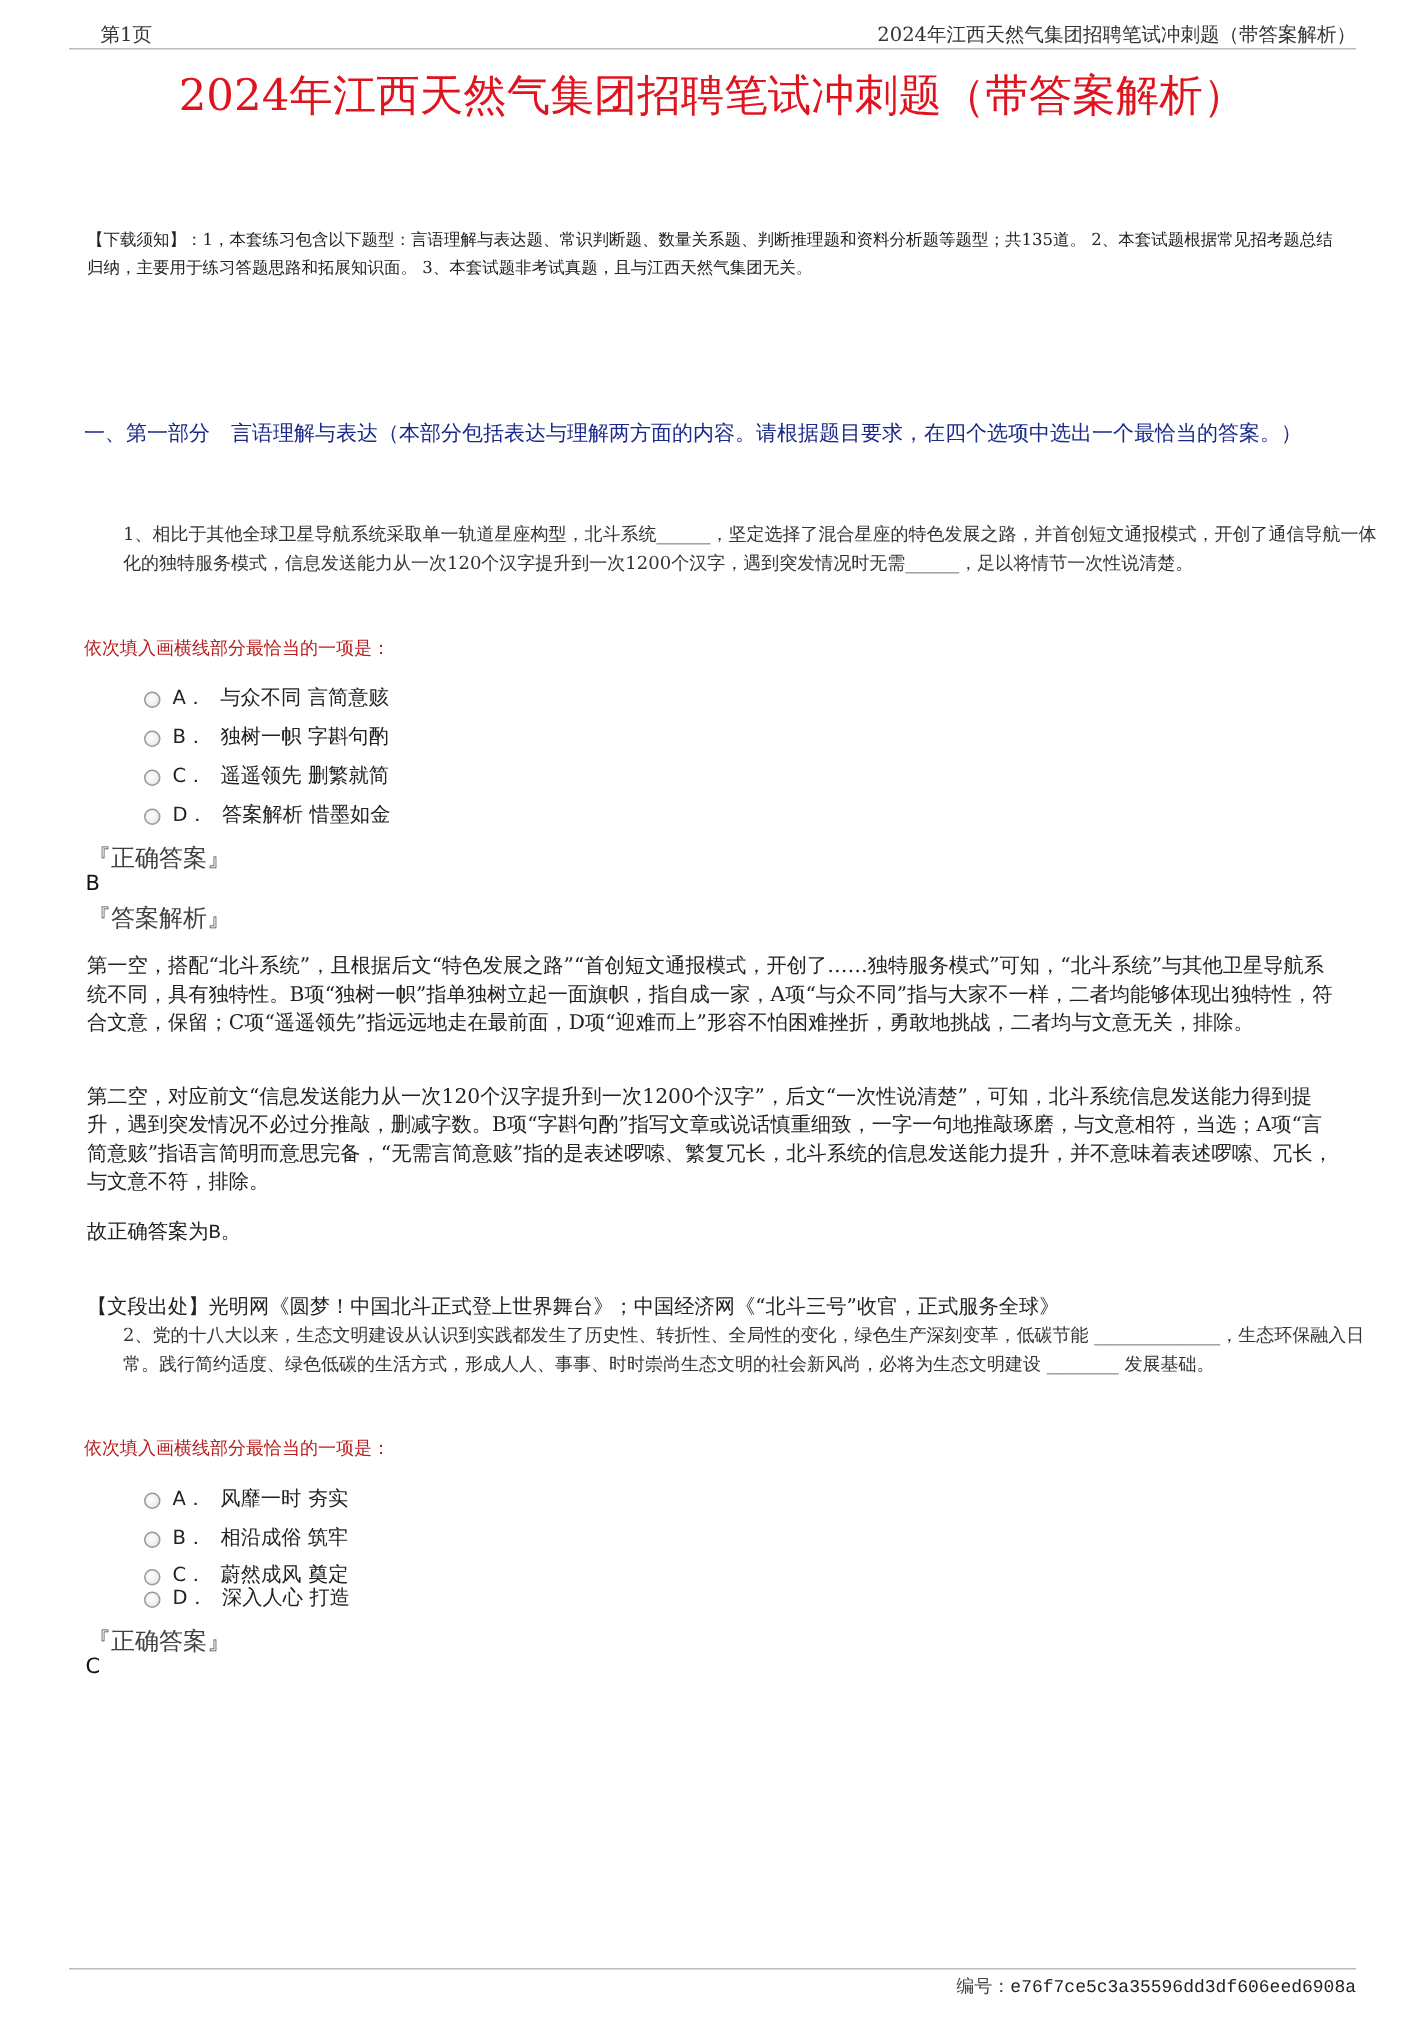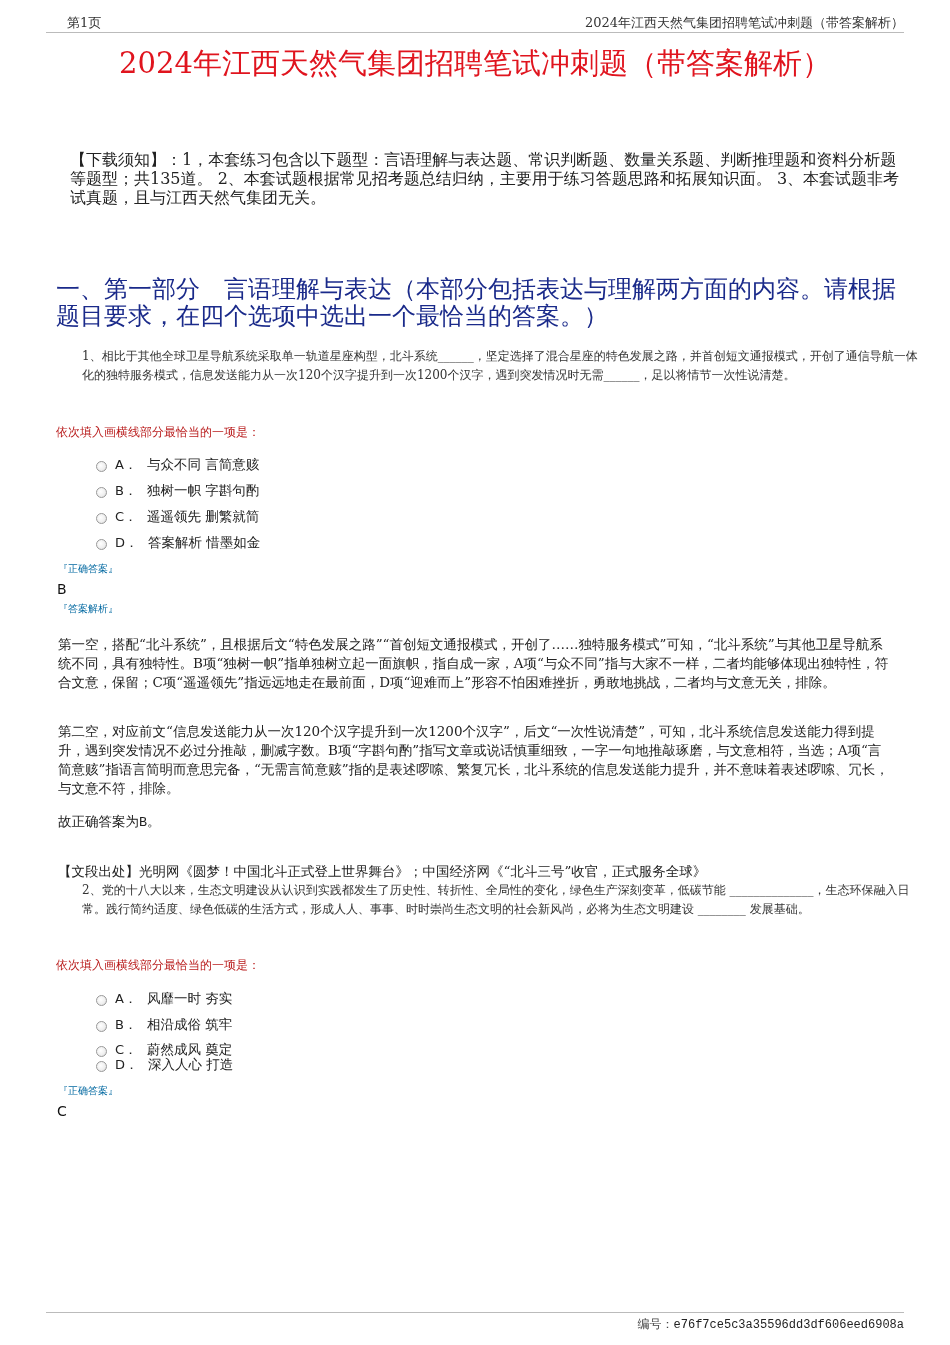"【下载须知】：1，本套练习包含以下题型：言语理解与表达题、常识判断题、数量关系题" .notice { font-size: 16px -> 11px; margin-left: 12px -> none }
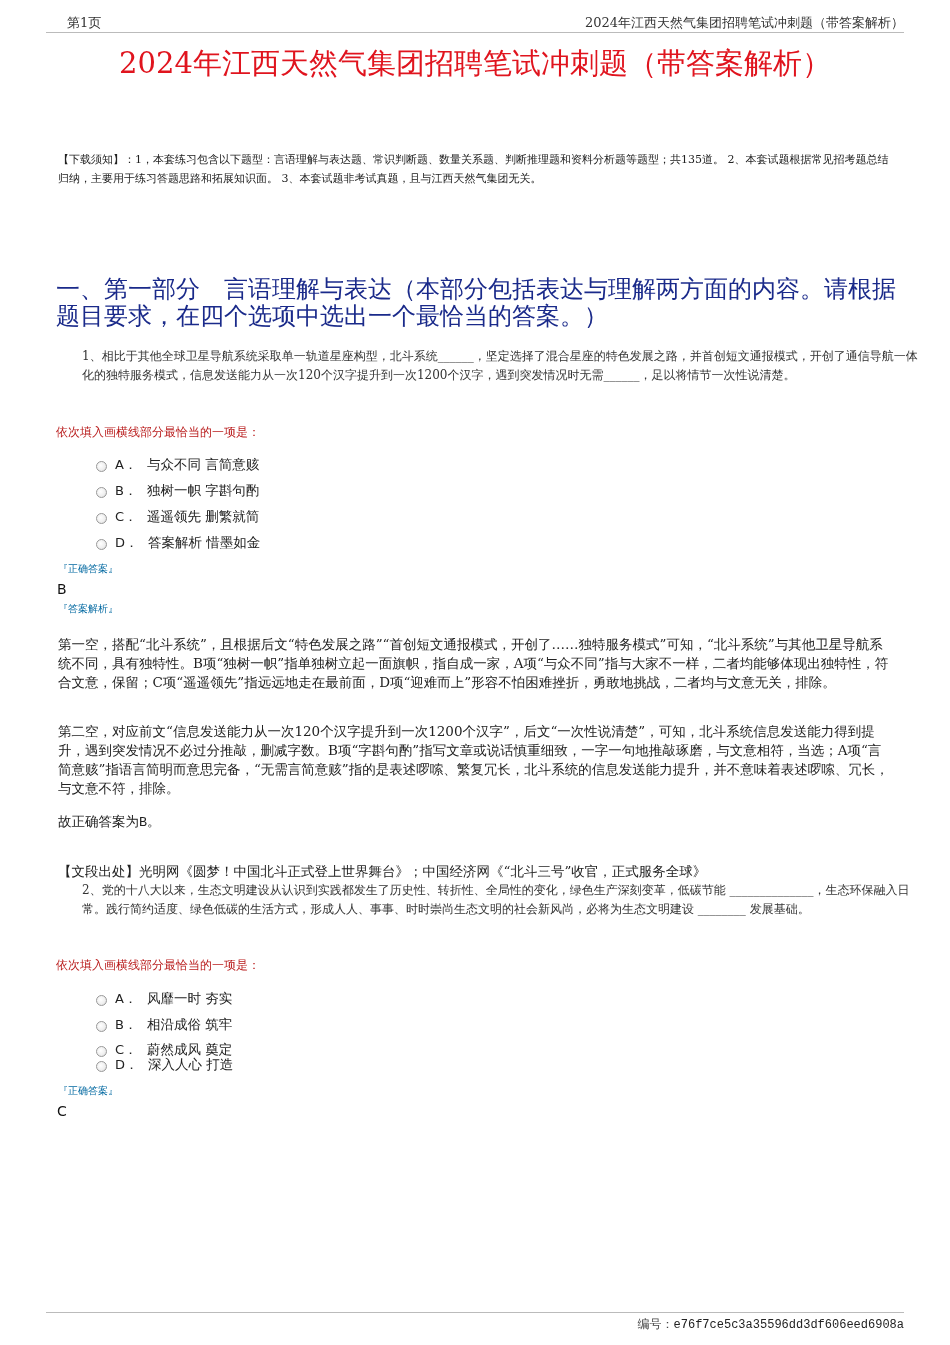"一、第一部分" .section-heading { font-size: 24px -> 14px }
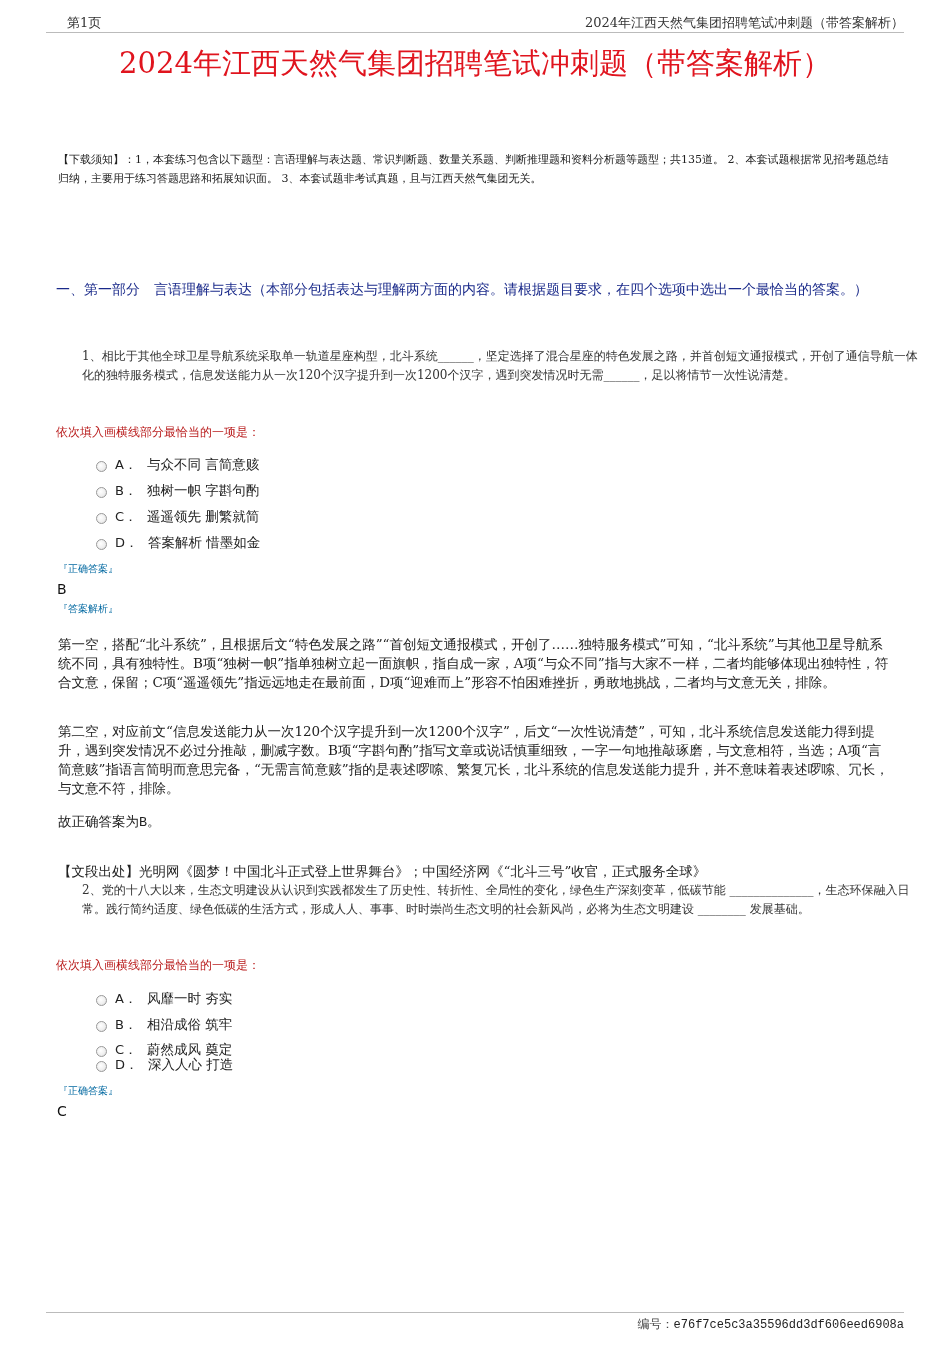"『正确答案』" .bracket-label { color: #0369a1 -> #404040; font-size: 10px -> 16px }
